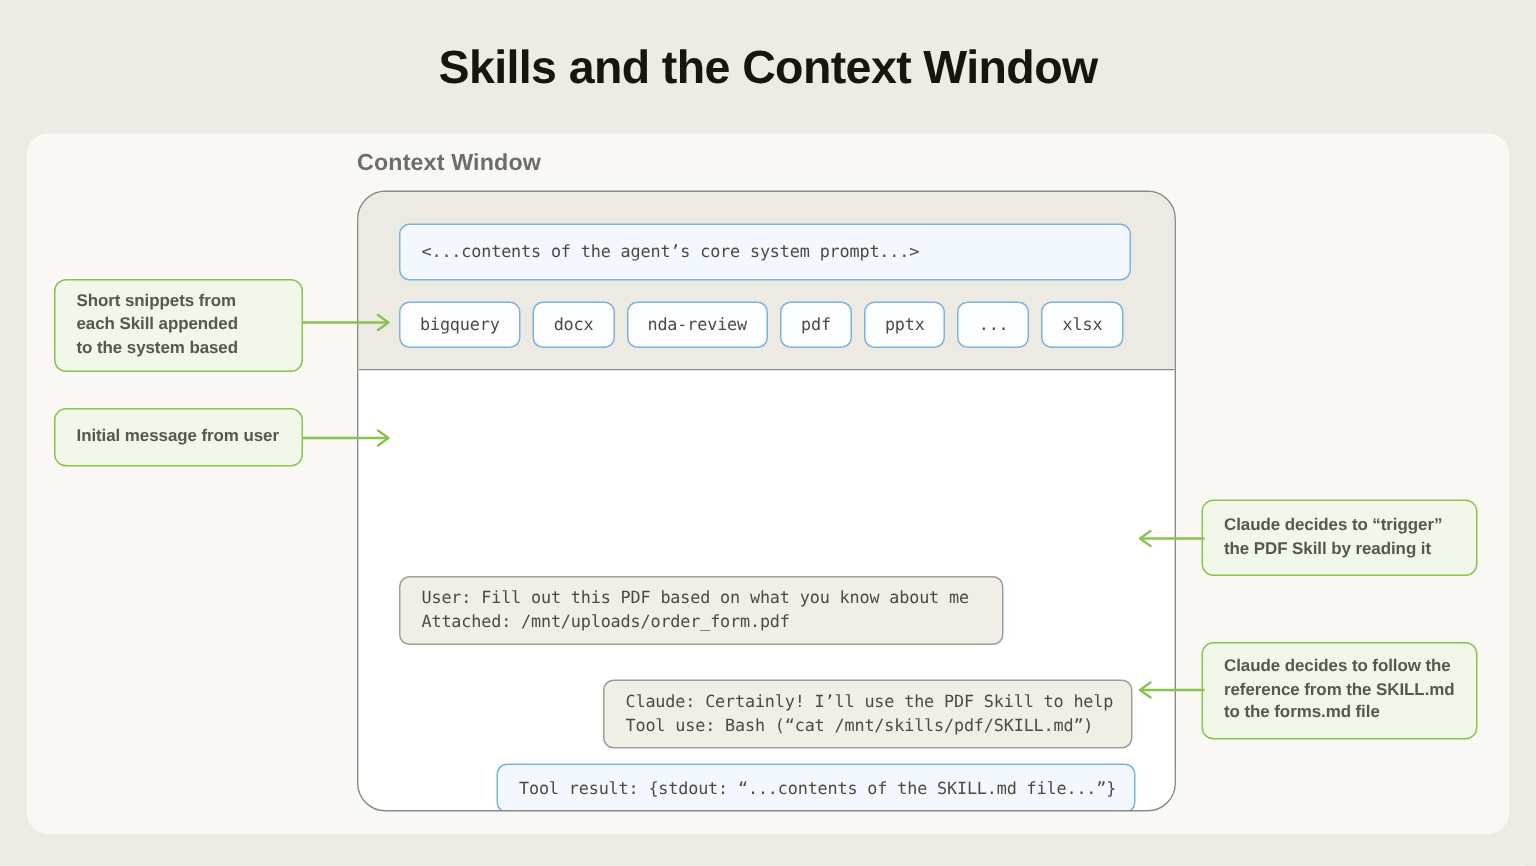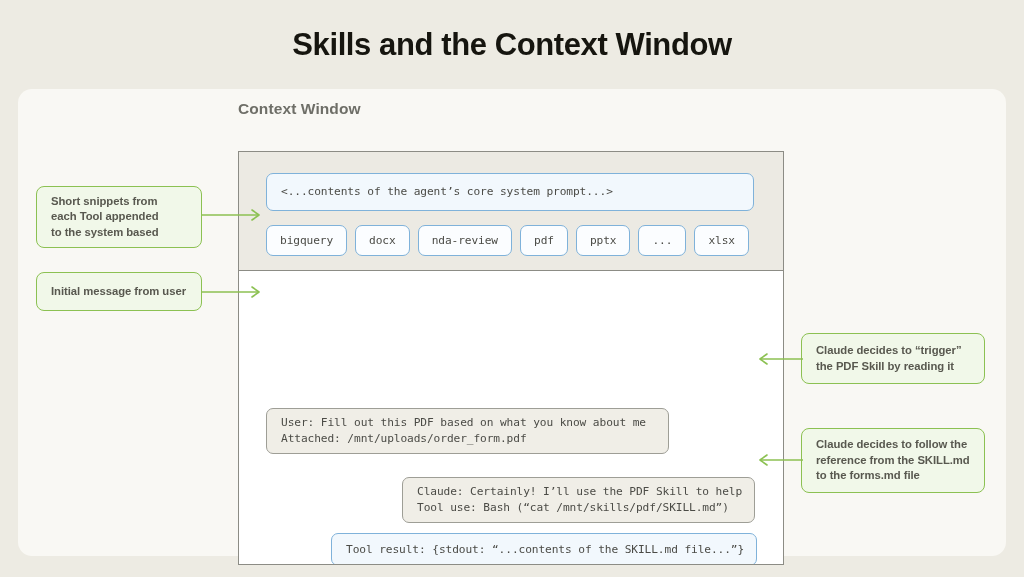"<...contents of the agent’s core" .context-window { border-radius: 0 -> 19px; margin-top: 24px -> none }
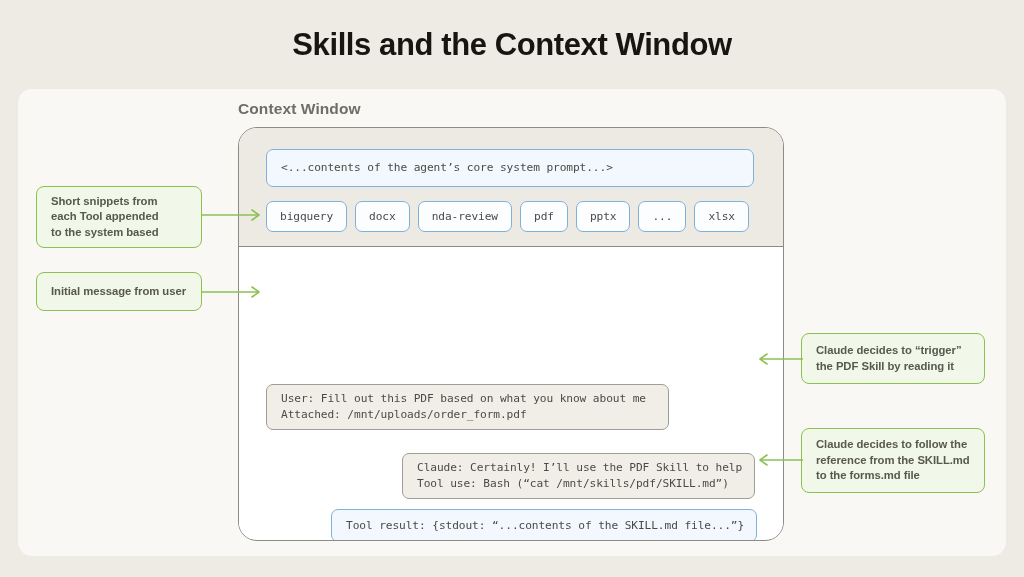"each Tool appended" span.ln { text: Tool -> Skill }
